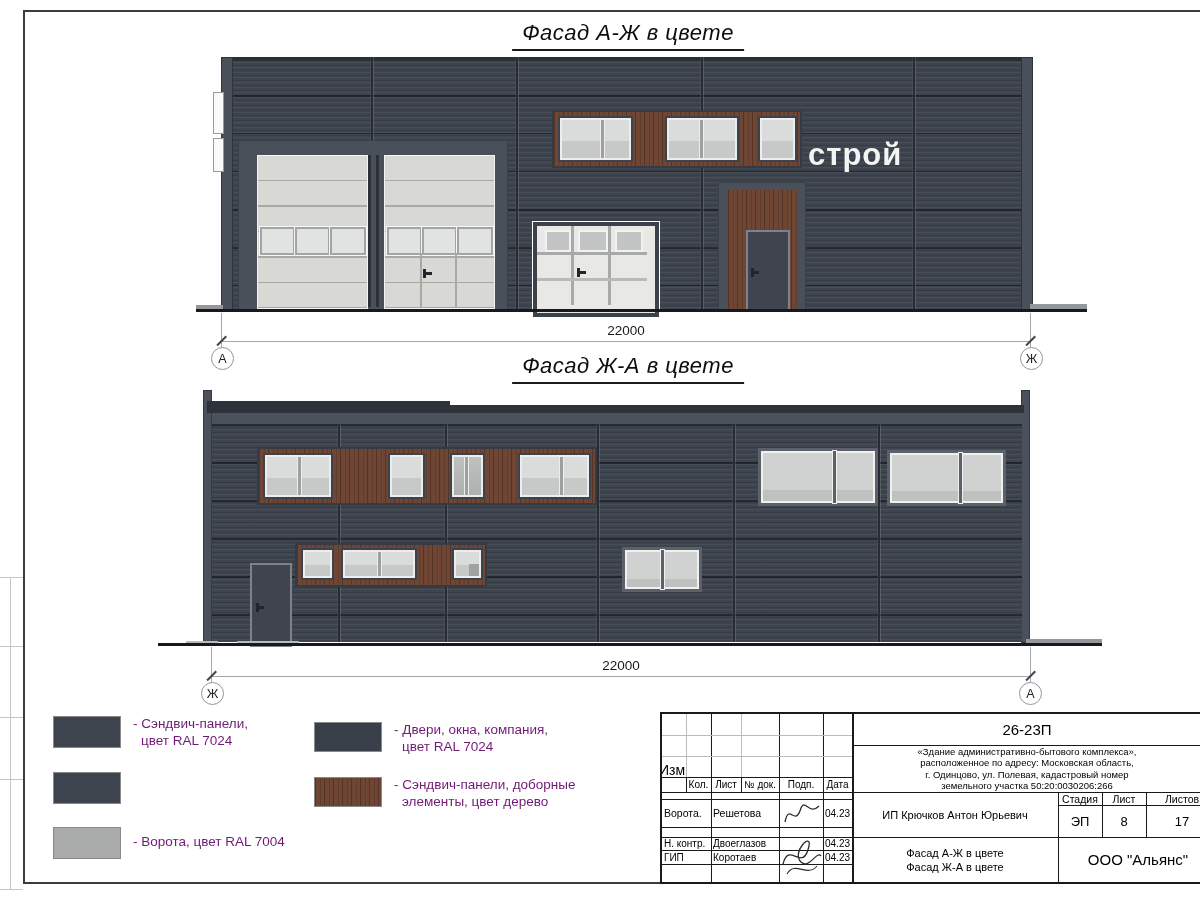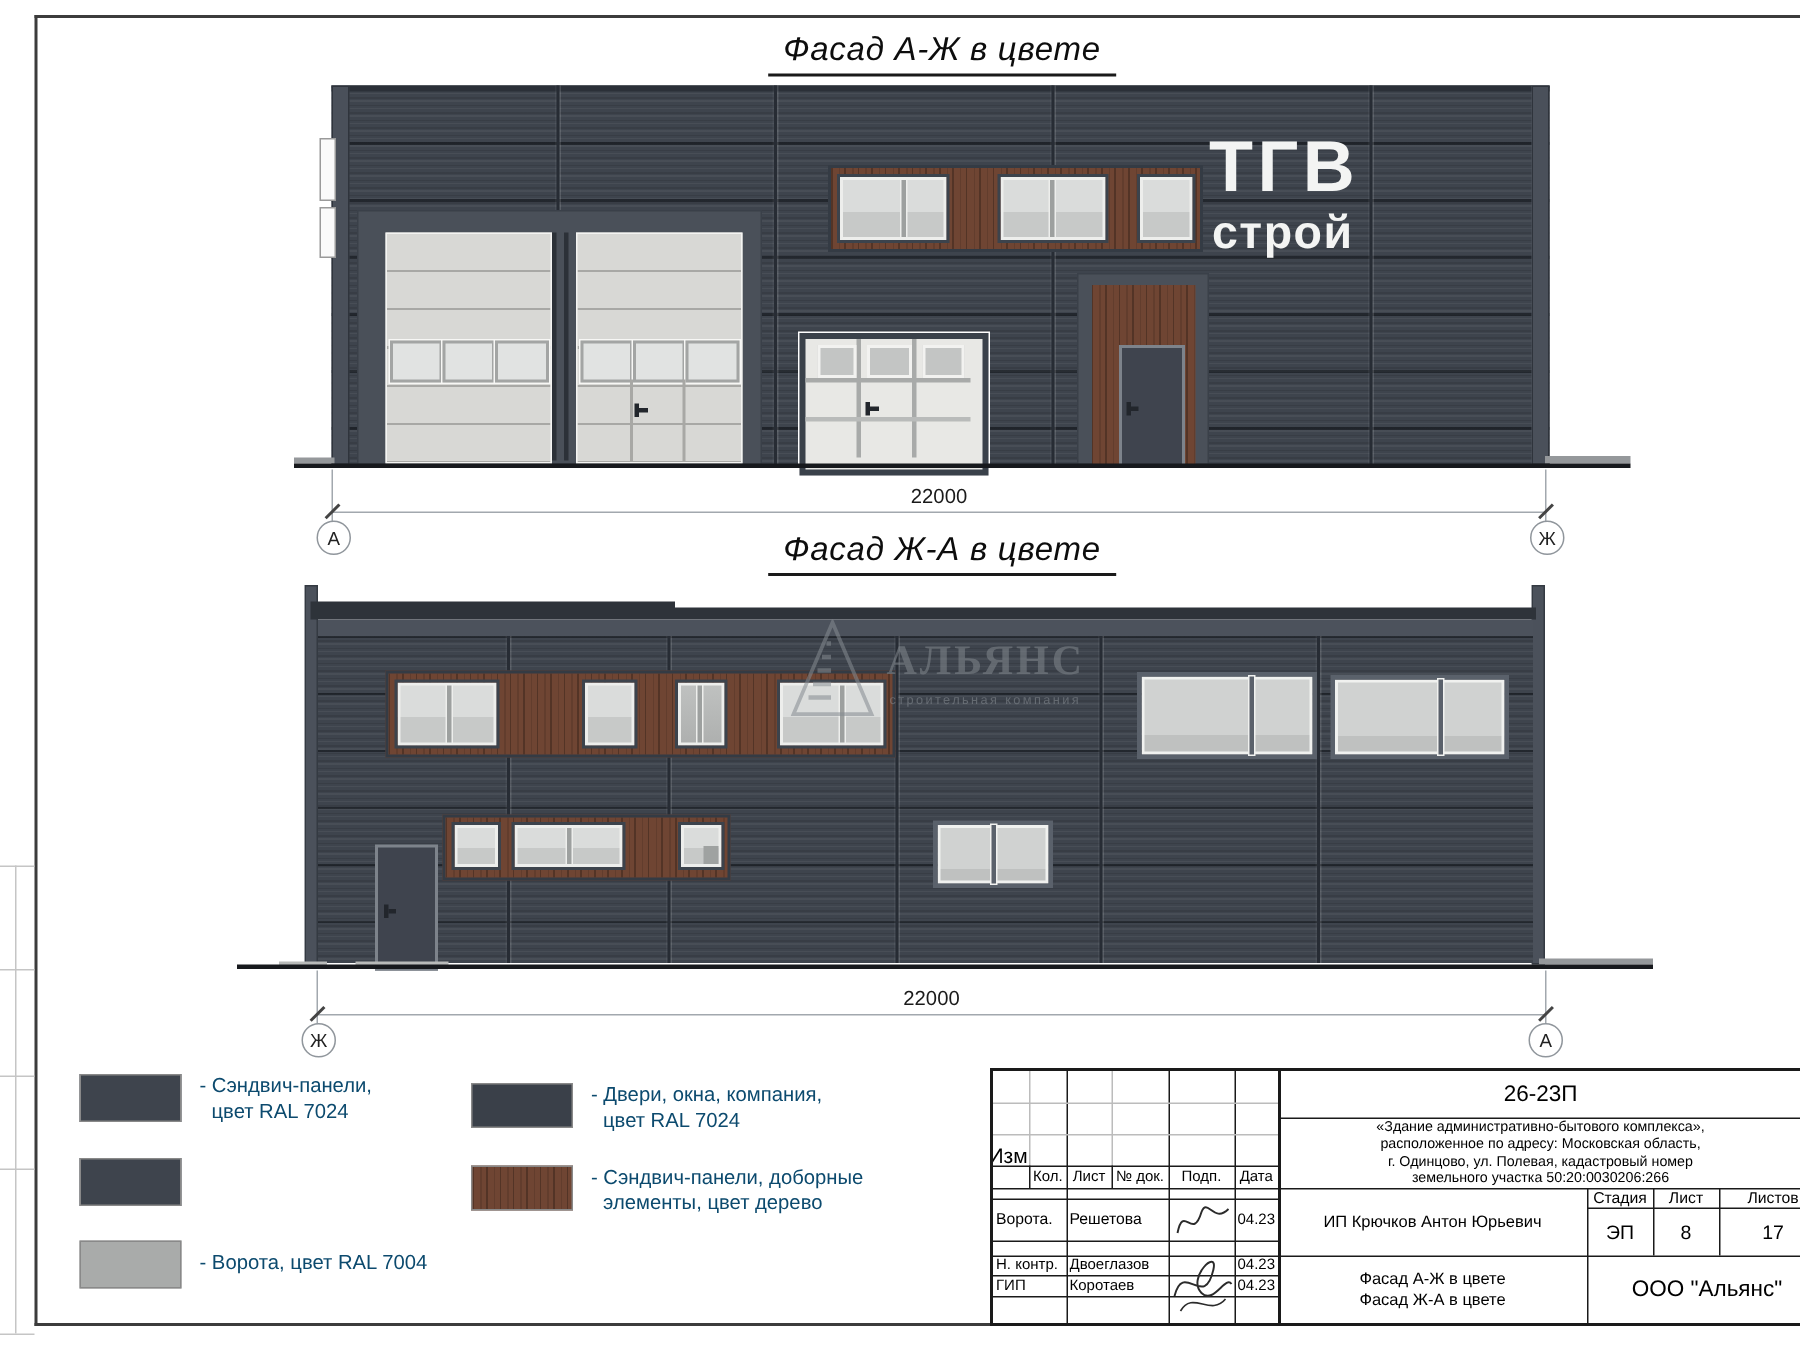"ТГВ" div.logo1 { html: <div>ТГВ</div> -> none }
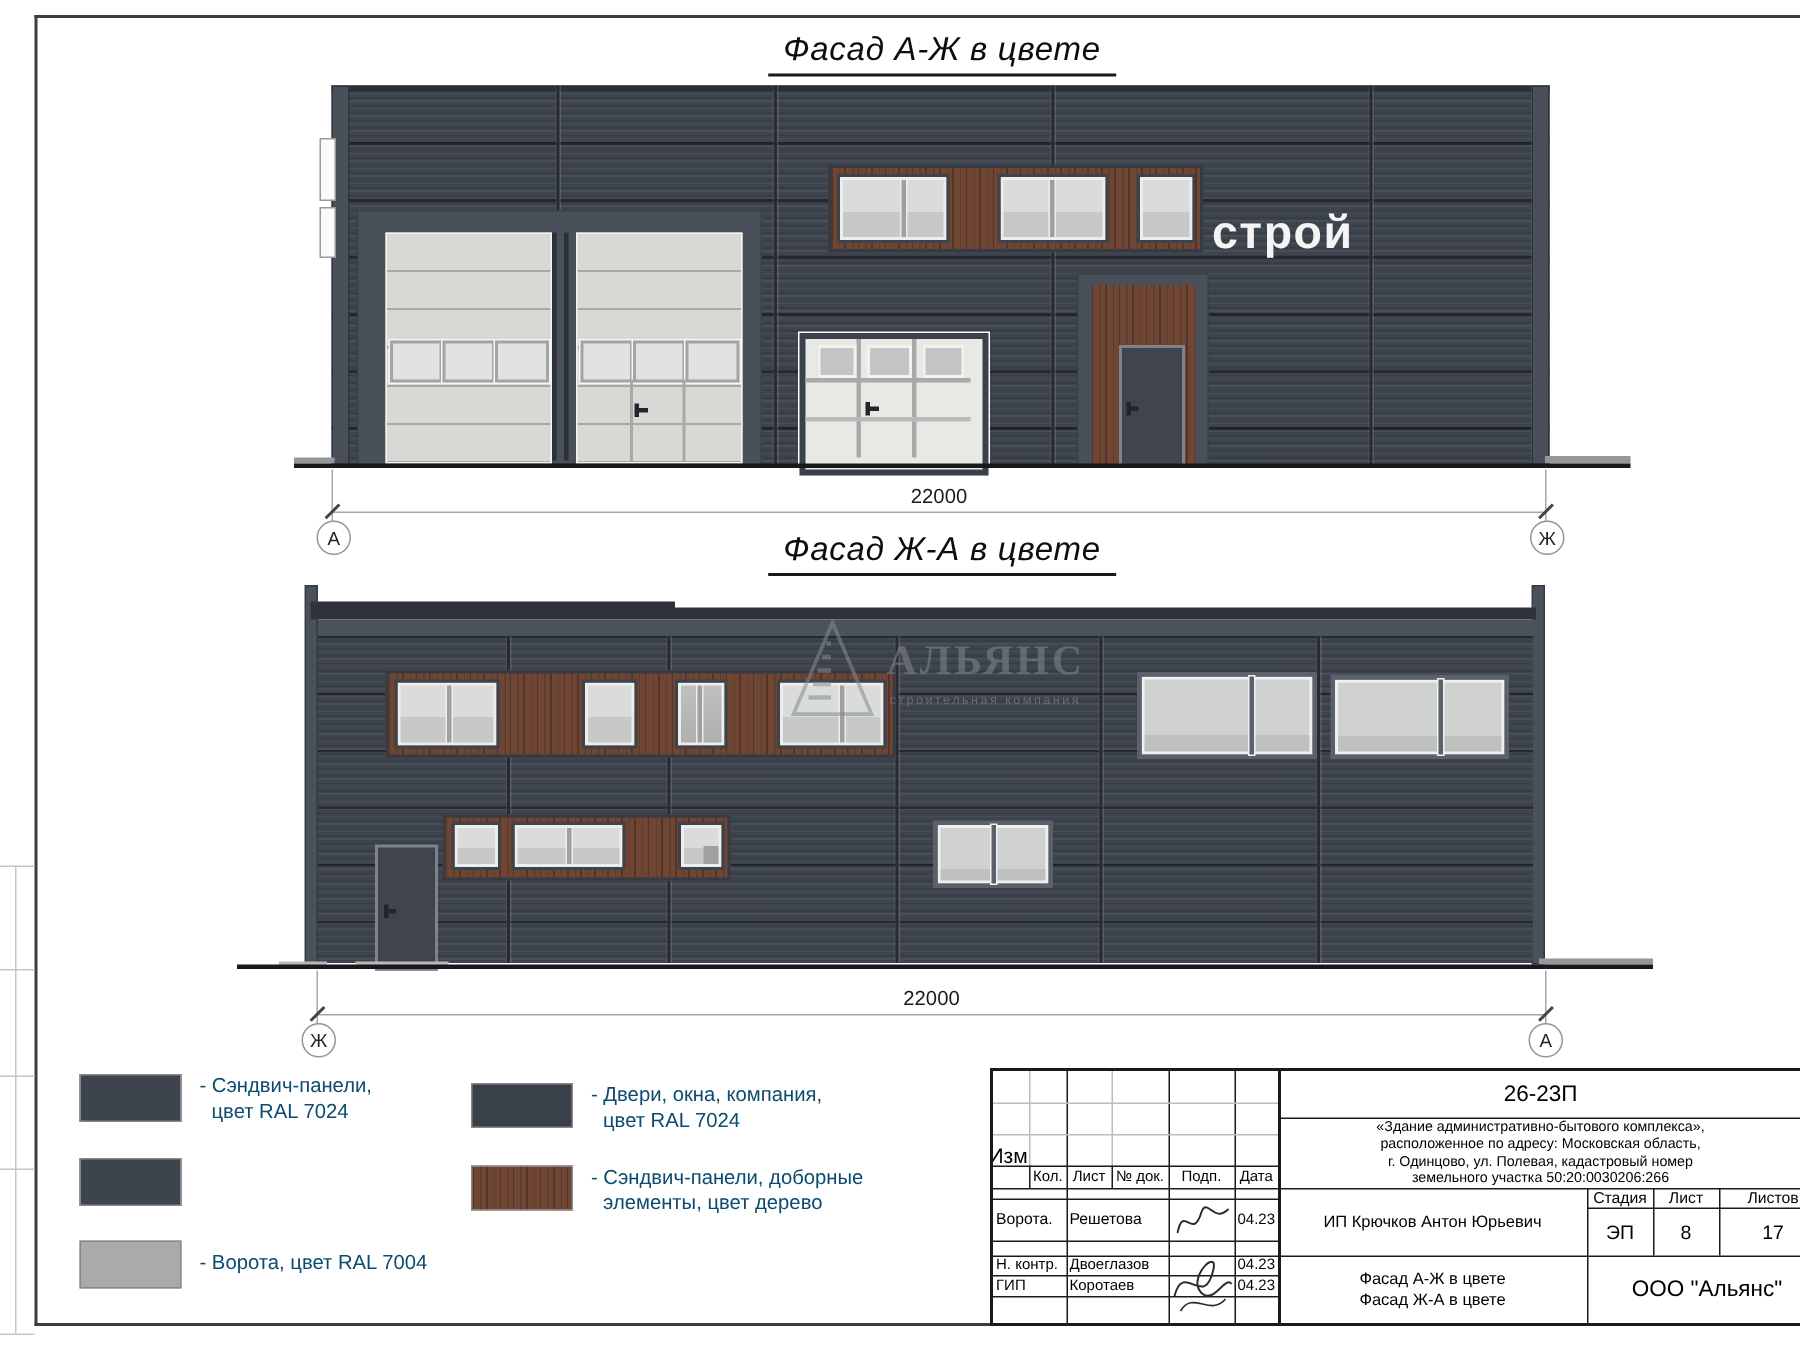"АЛЬЯНС" div { html: <div> <svg> <polygon></polygon> <line></line> <line></line> <line></line> <line></line> <line></line> </svg> <div>АЛЬЯНС</div> <div>строительная компания</div> </div> -> none }
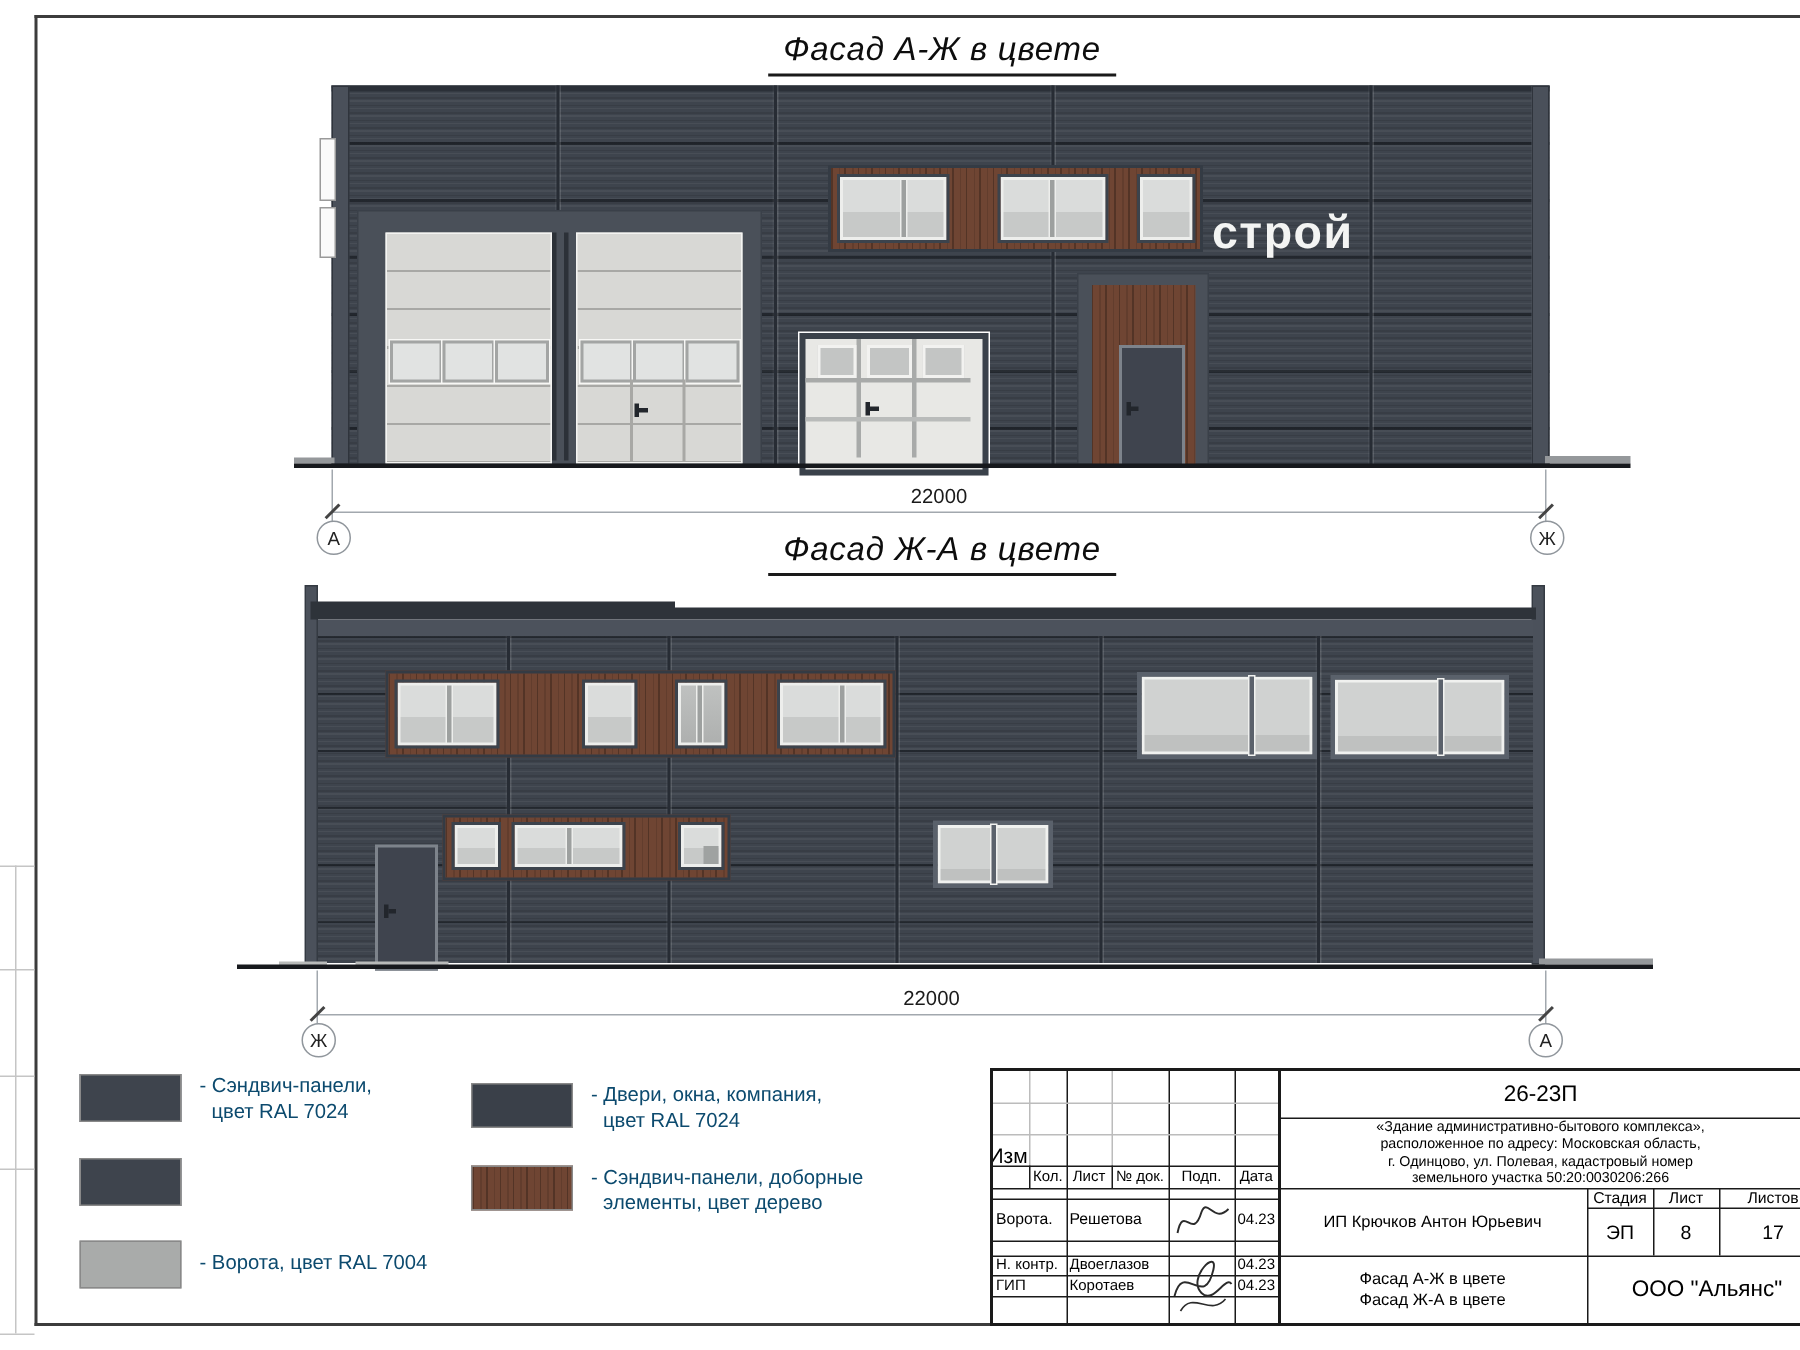"- Сэндвич-панели," .legend-text { color: #0c4a6e -> #701a75 }
